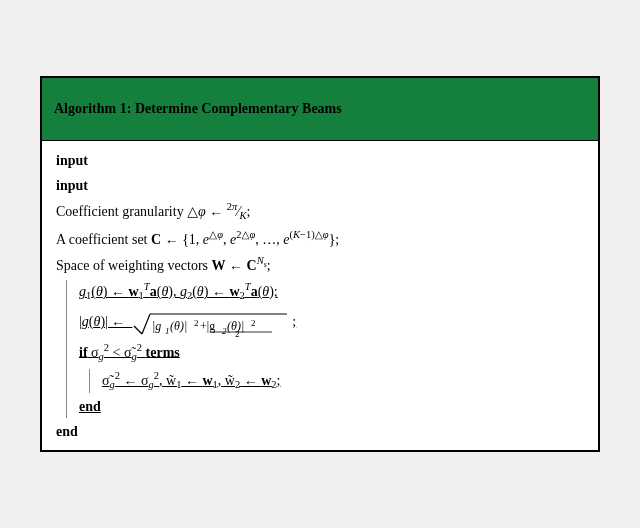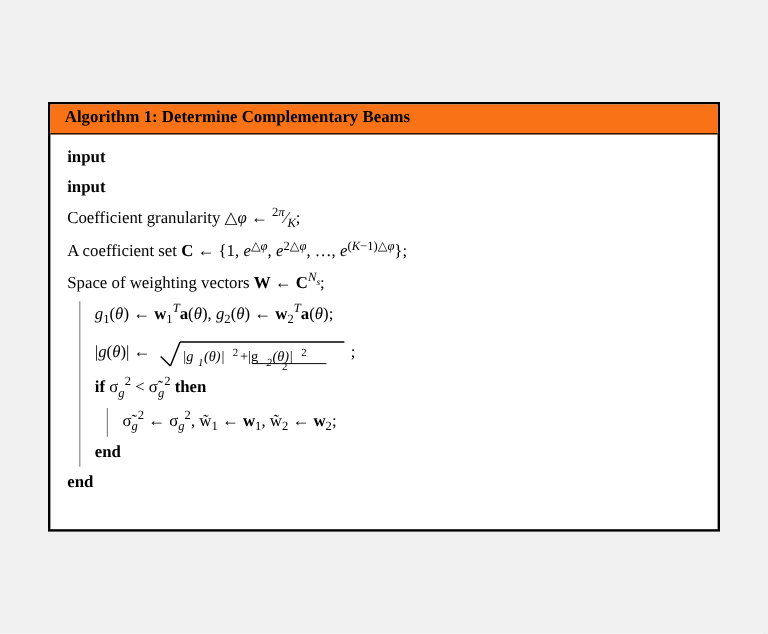"Algorithm 1: Determine Complementary" .algorithm-header { background: #f97316 -> #15803d; padding: 1px 12px -> 20px 12px }
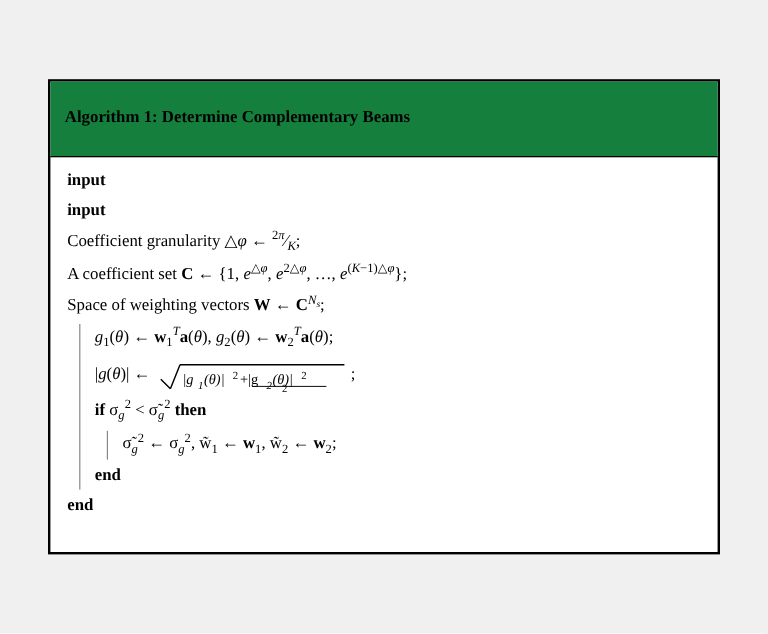"input" .algorithm-body { padding: 8px 14px 26px 14px -> 8px 14px 6px 14px }
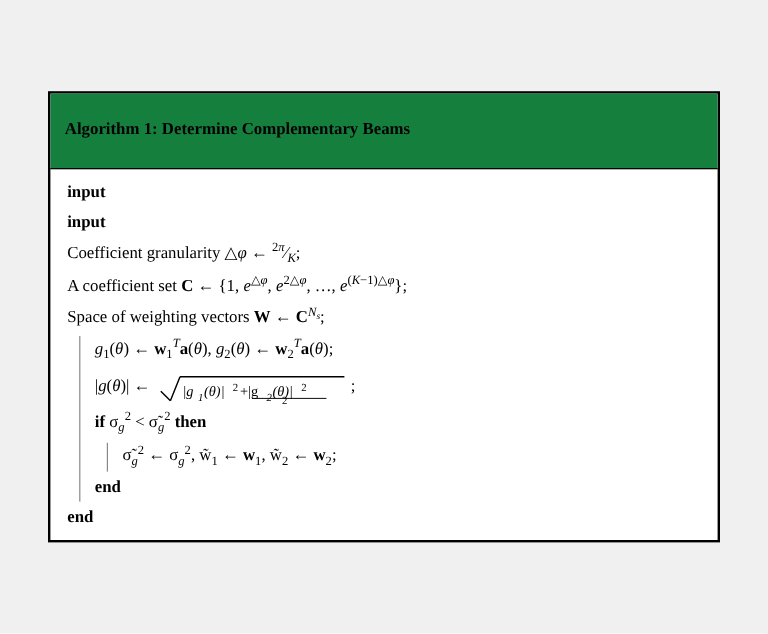"g1(θ) ← w1Ta(θ), g2(θ) ←" div { text-decoration: none -> underline }
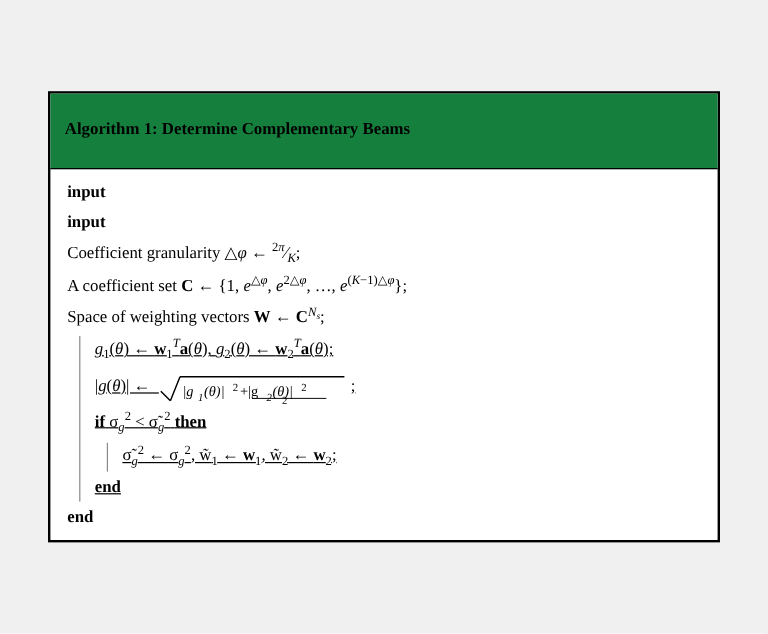"then" strong { text: then -> terms }
